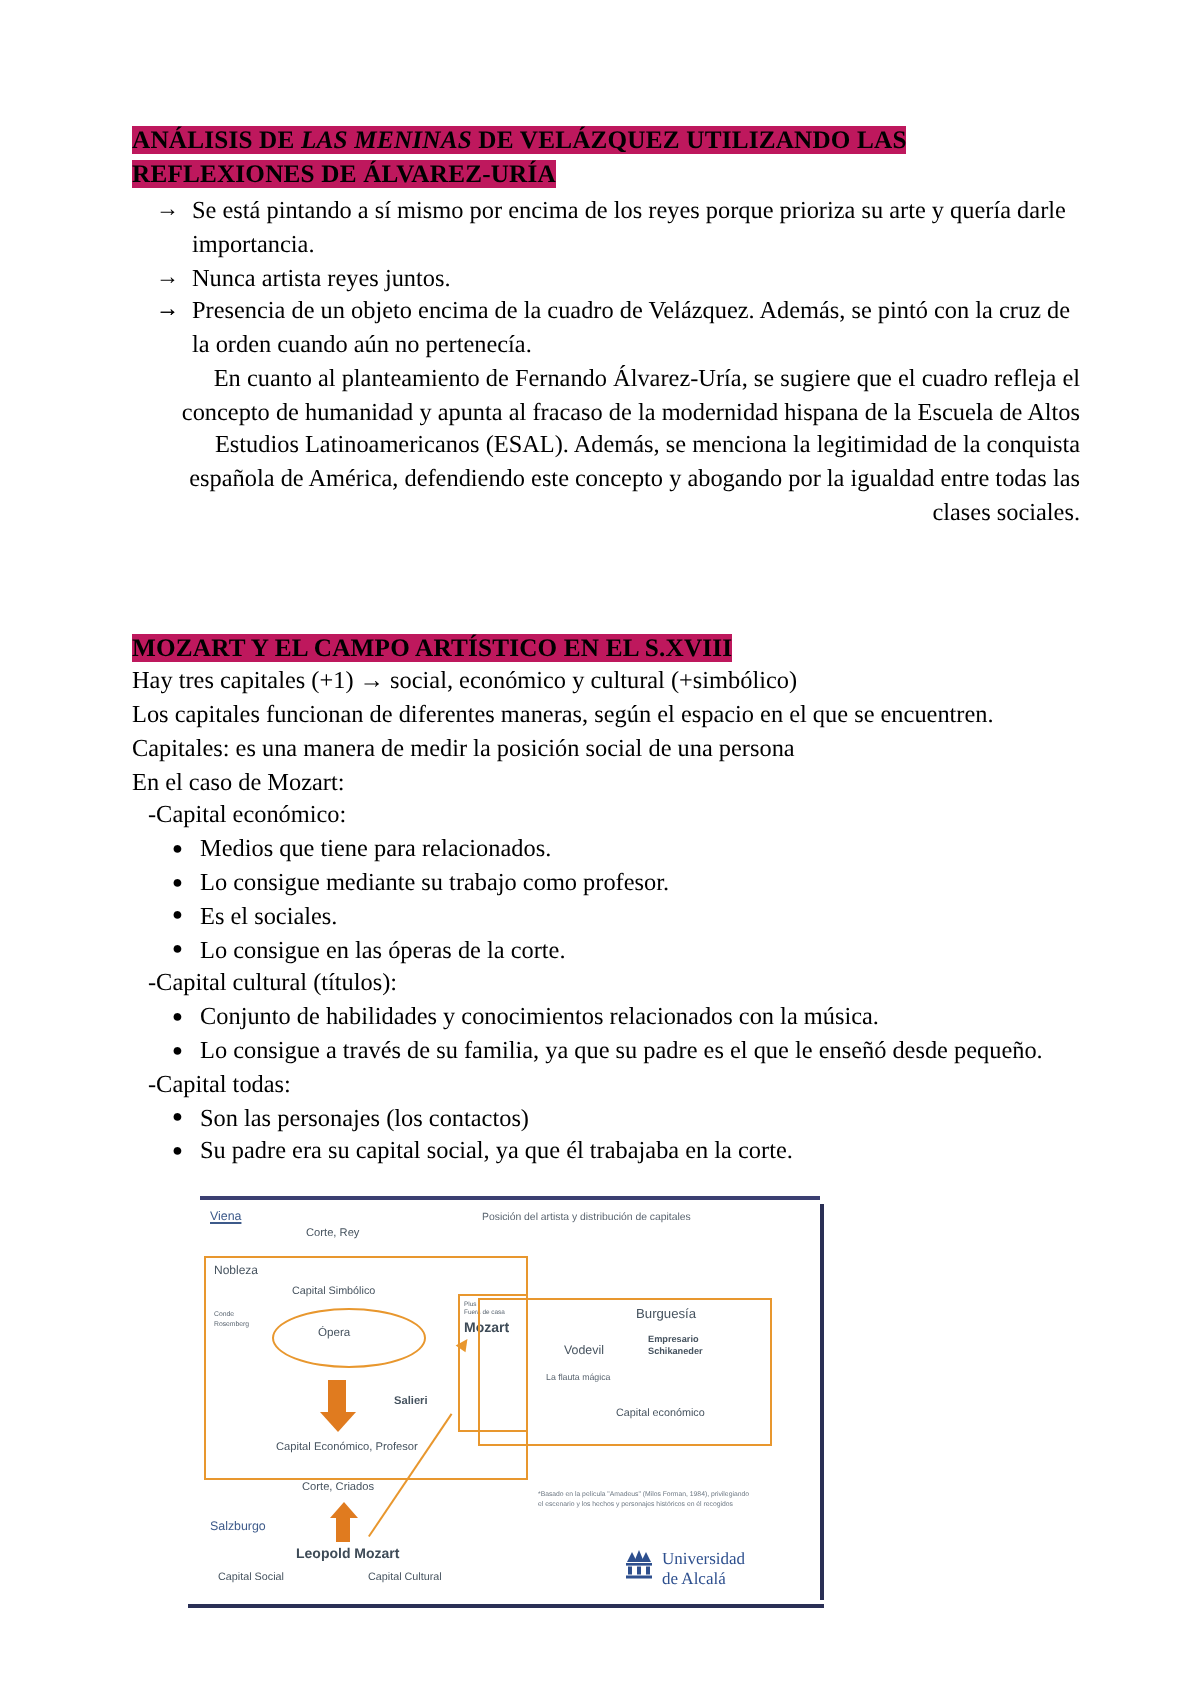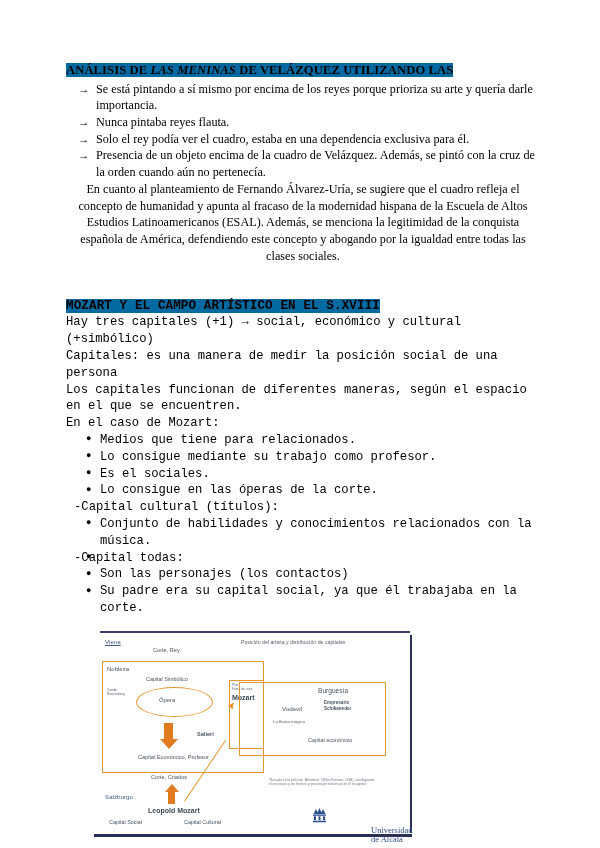"ANÁLISIS DE LAS MENINAS DE" .hl { background: #0369a1 -> #be185d }
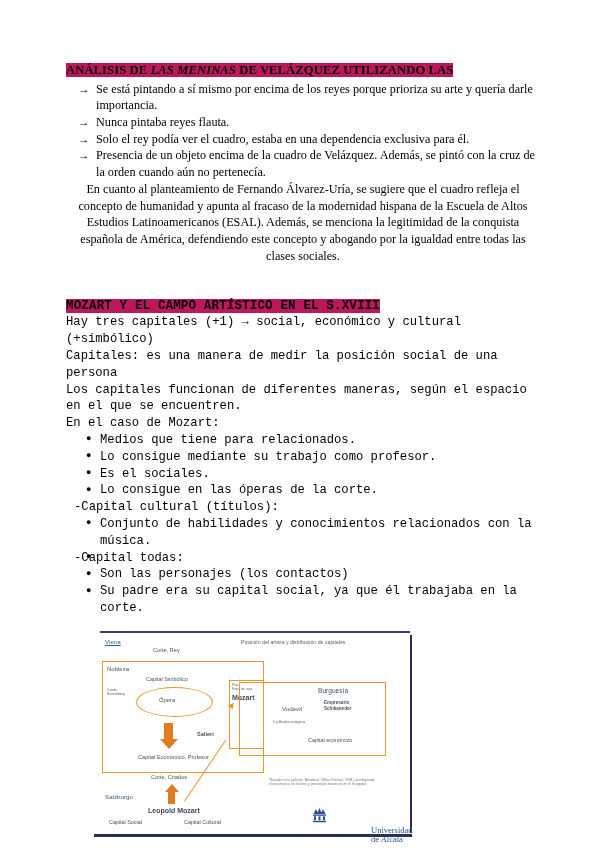"REFLEXIONES DE ÁLVAREZ-URÍA" span { html: none -> <span>REFLEXIONES DE ÁLVAREZ-URÍA</span> }
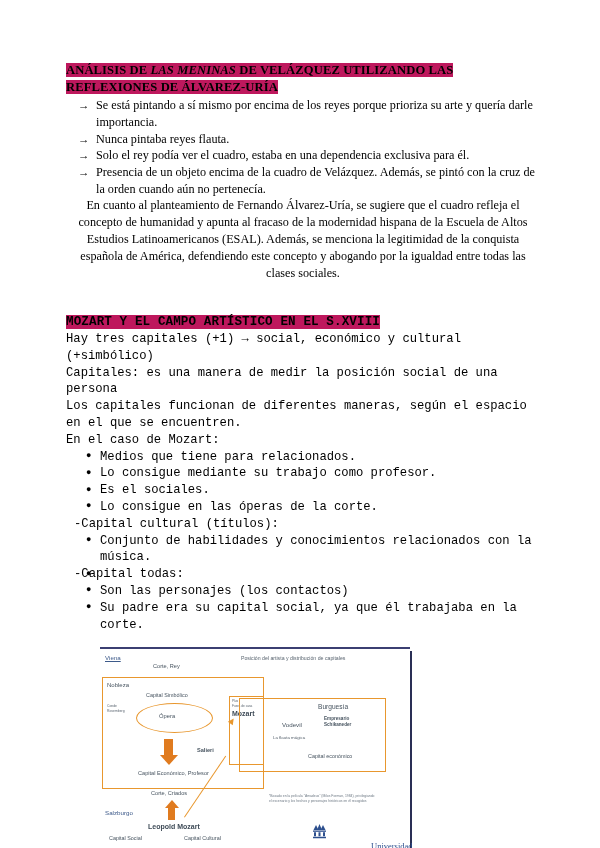"Nunca pintaba reyes flauta." span { text: pintaba reyes flauta -> artista reyes juntos }
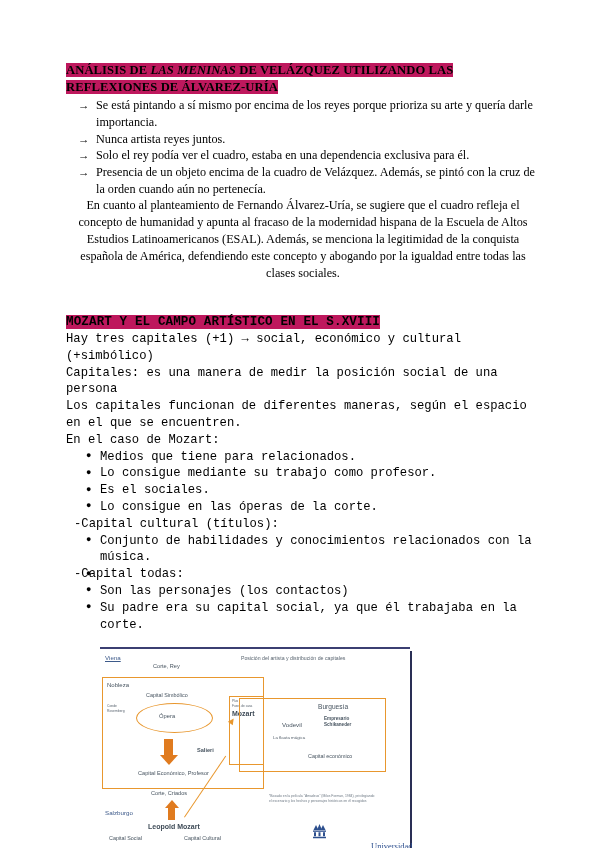"Solo el rey podía ver" span { html: <span>Solo el rey podía ver el cuadro, estaba en una dependencia exclusiva para él.</span> -> none }
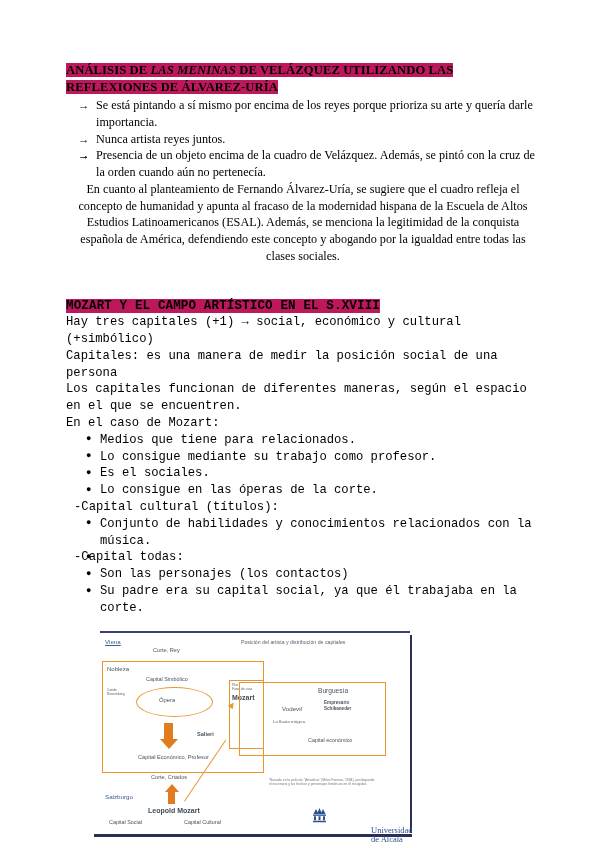"En cuanto al planteamiento de" .para { text-align: center -> right }
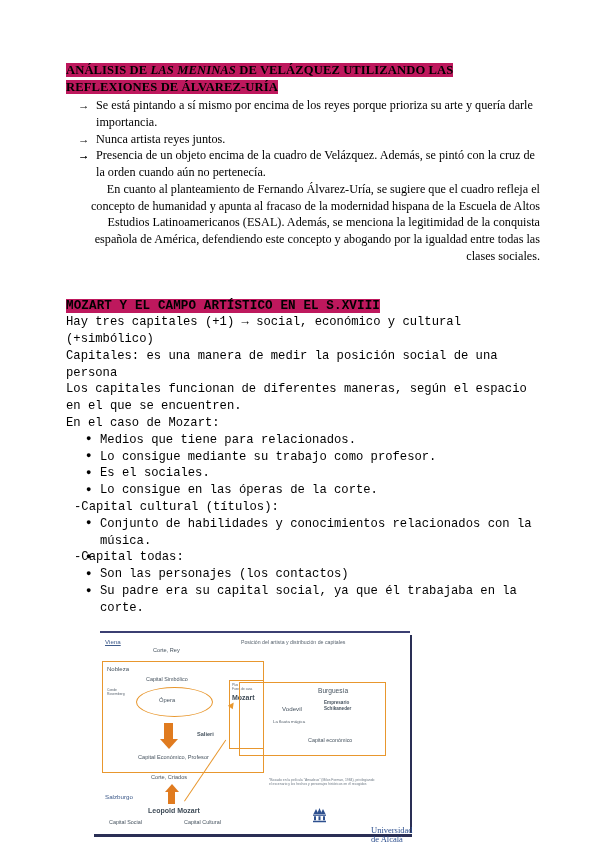"MOZART Y EL CAMPO ARTÍSTICO" .section2 { font-family: Liberation Mono, monospace -> none; margin-top: 33px -> 51px }
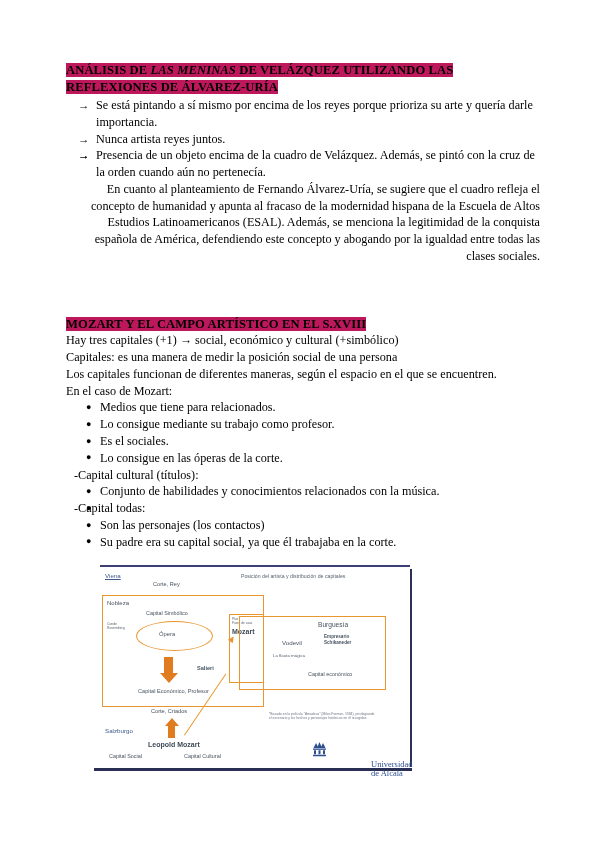"Capitales: es una manera de" div.plainline { order: before "Los capitales funcionan de diferentes" -> after "Los capitales funcionan de diferentes" }
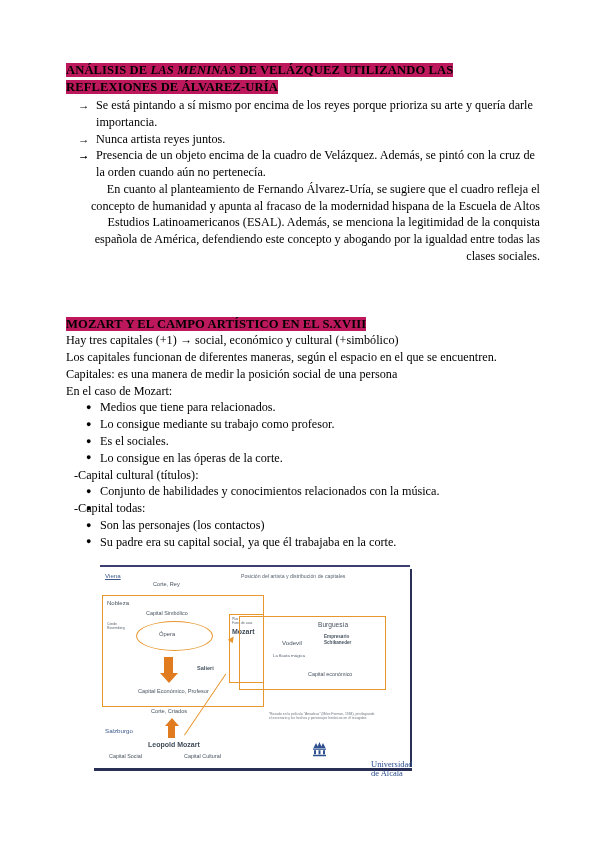"-Capital económico:" div.dashline { html: none -> <div>-Capital económico:</div> }
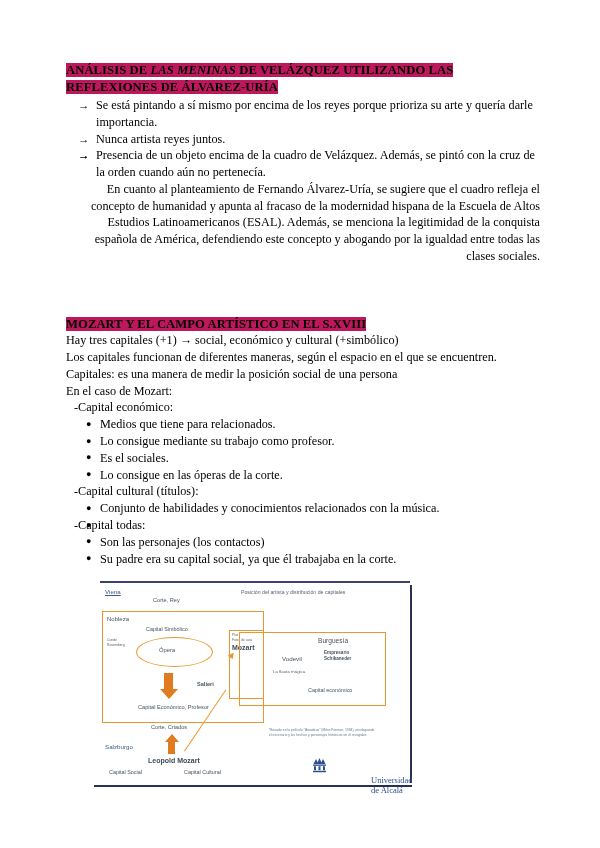"Lo consigue a través de" span { html: none -> <span>Lo consigue a través de su familia, ya que su padre es el que le enseñó desde pequeño.</span> }
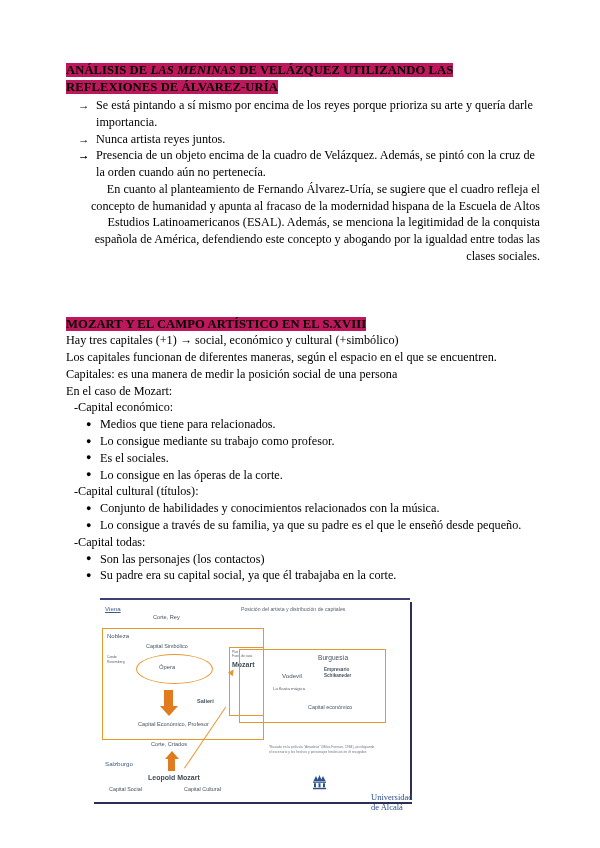"Universidad" div.uah { margin-left: 40px -> none; top: 191px -> 173px }
